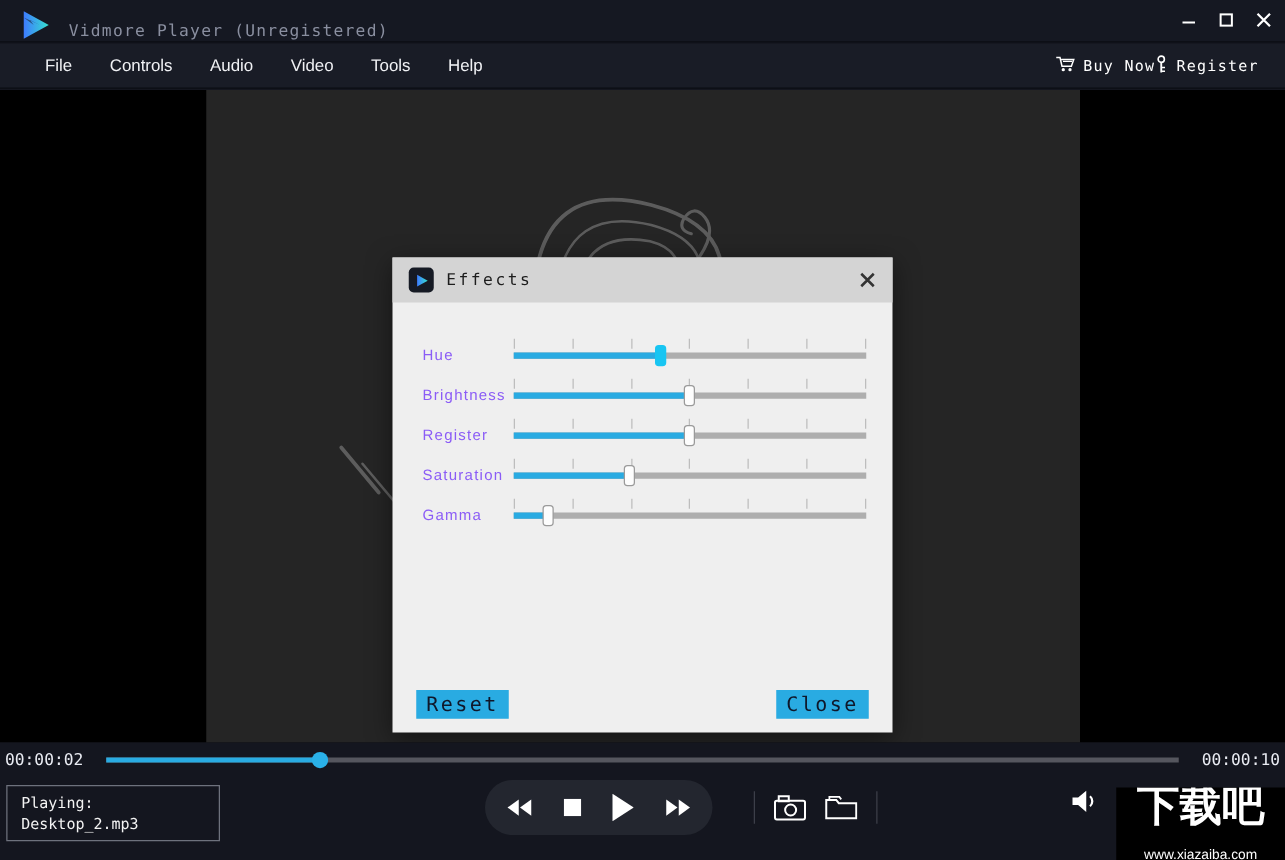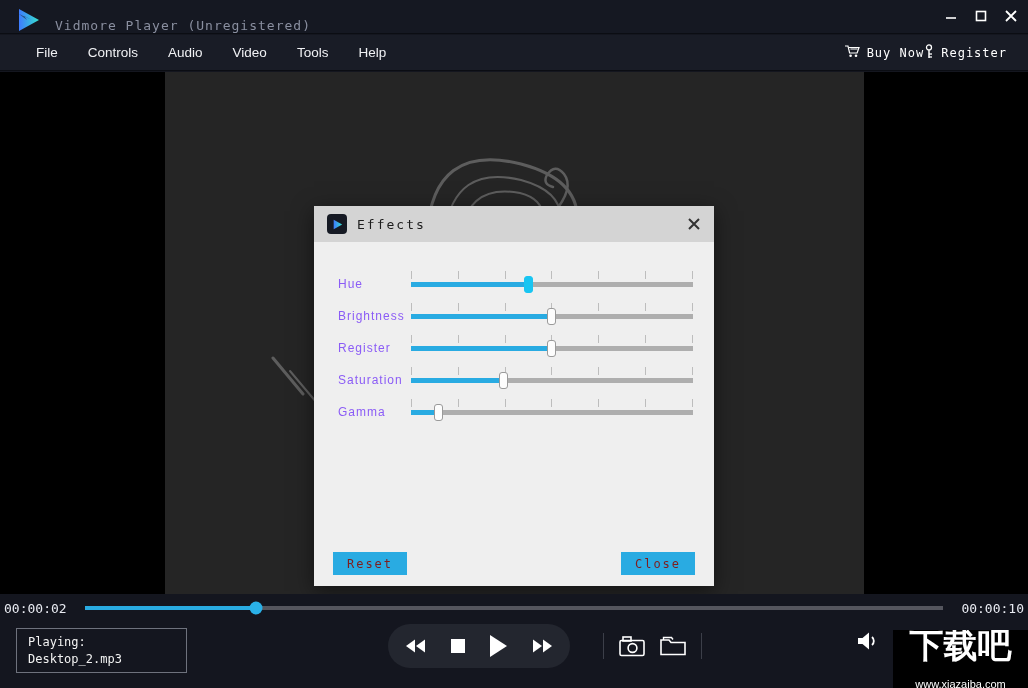"Reset" .dlg-btn { color: #7f1d1d -> #0f172a; font-size: 12px -> 16px }
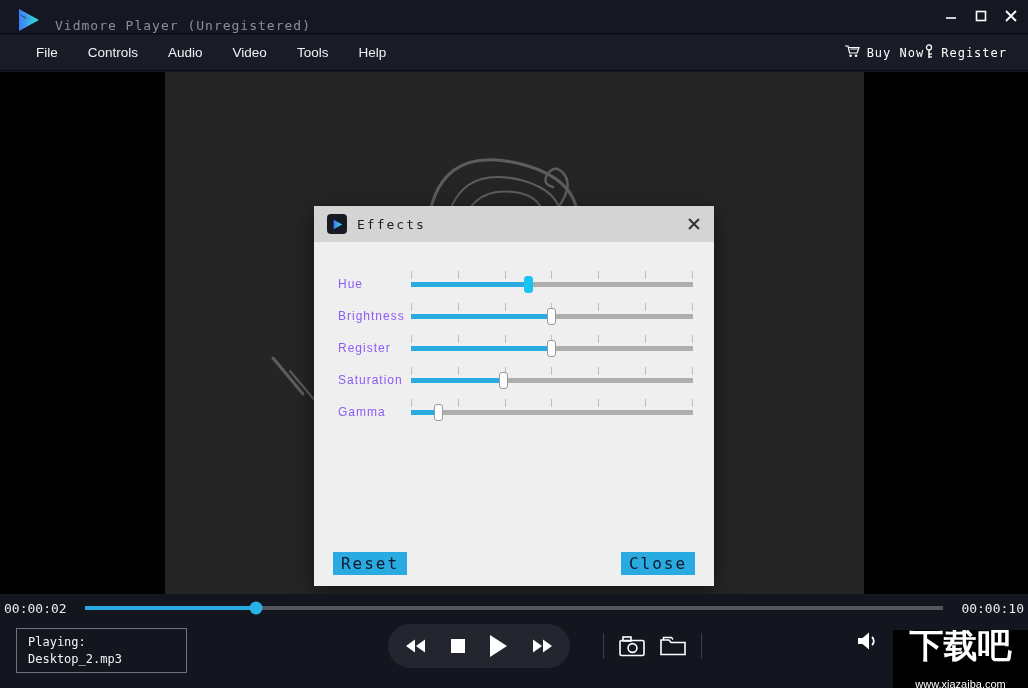"Playing:" .playing-box { left: 16px -> 5px }
